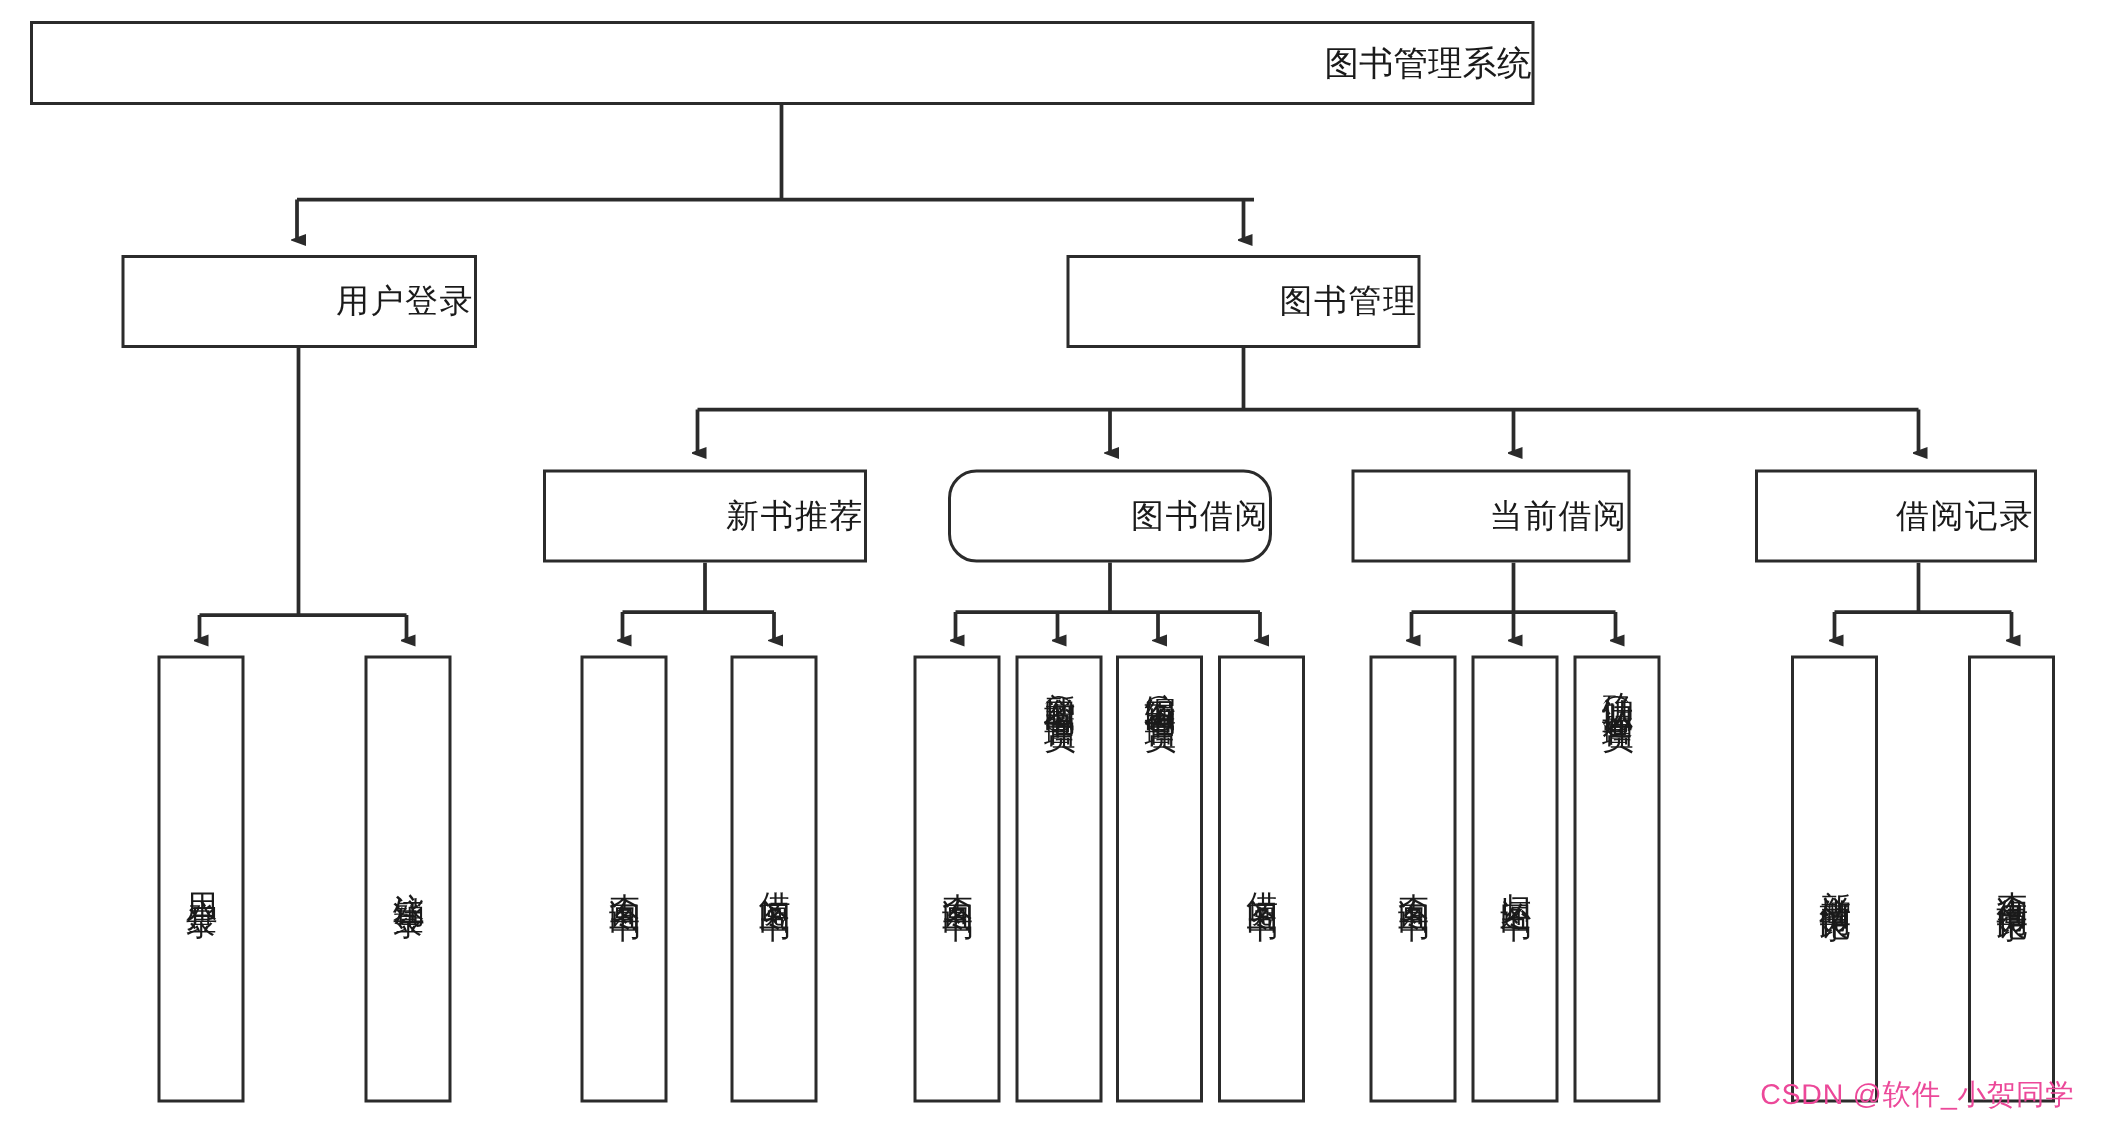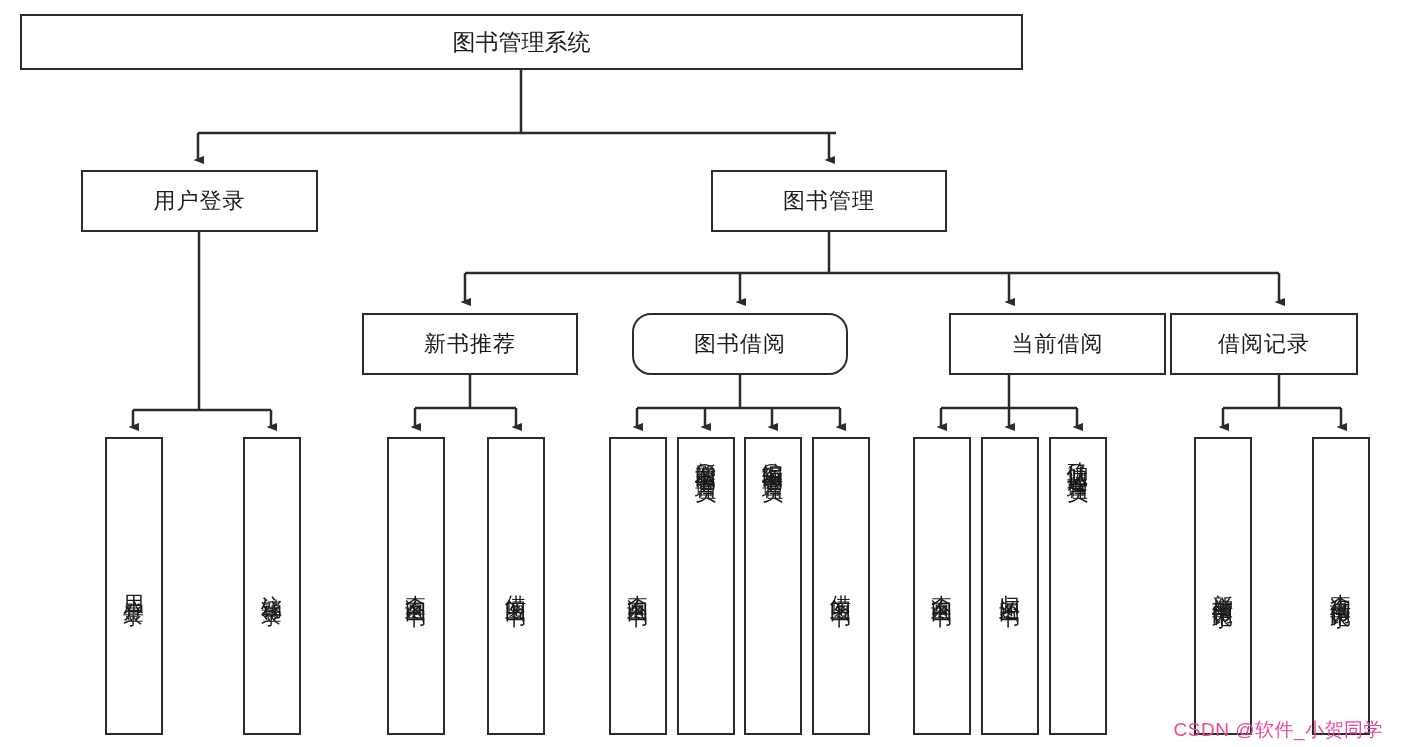"图书管理系统" .node { justify-content: center -> flex-end }
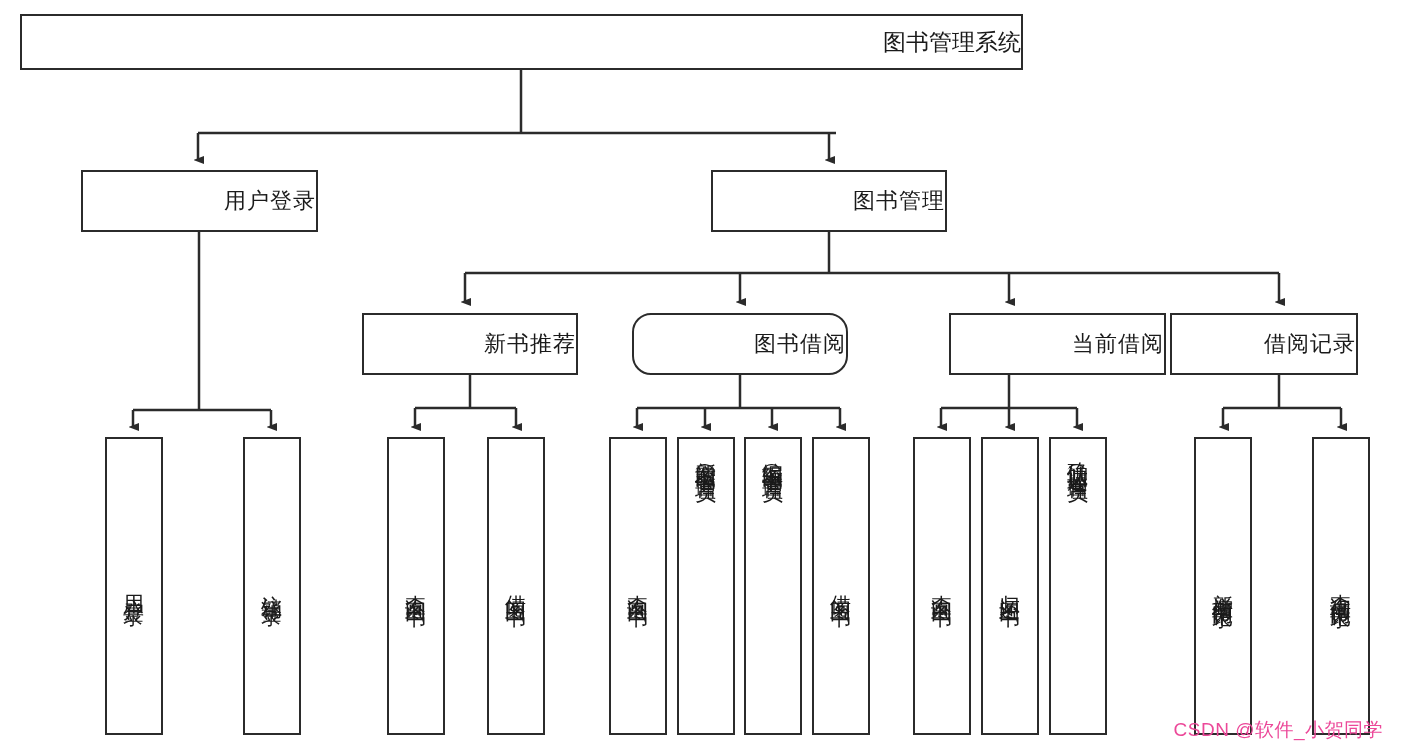"当前借阅" div.node { margin-left: 48px -> none; width: 217px -> 186px }
